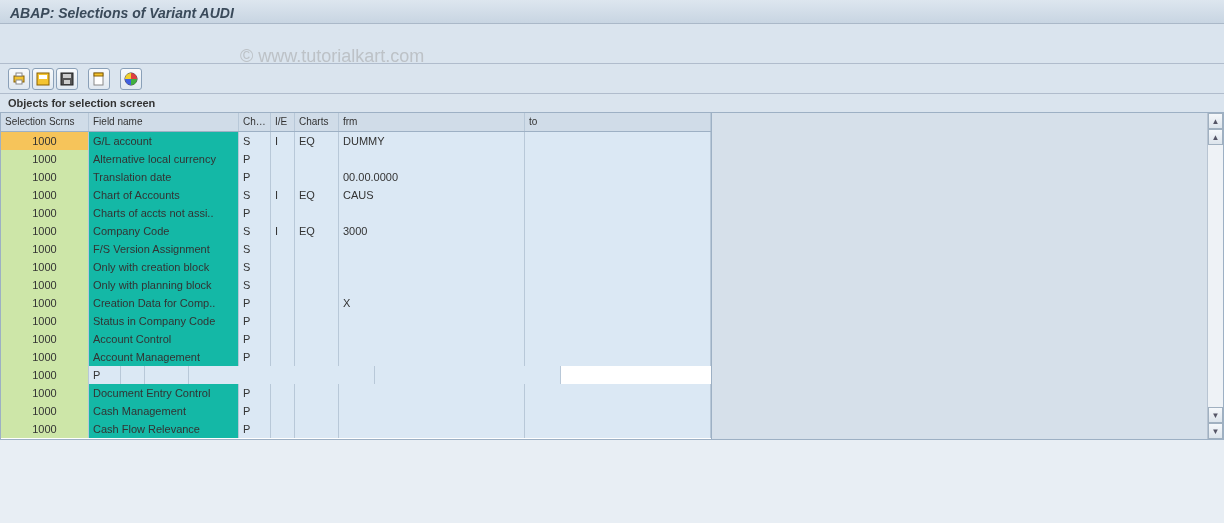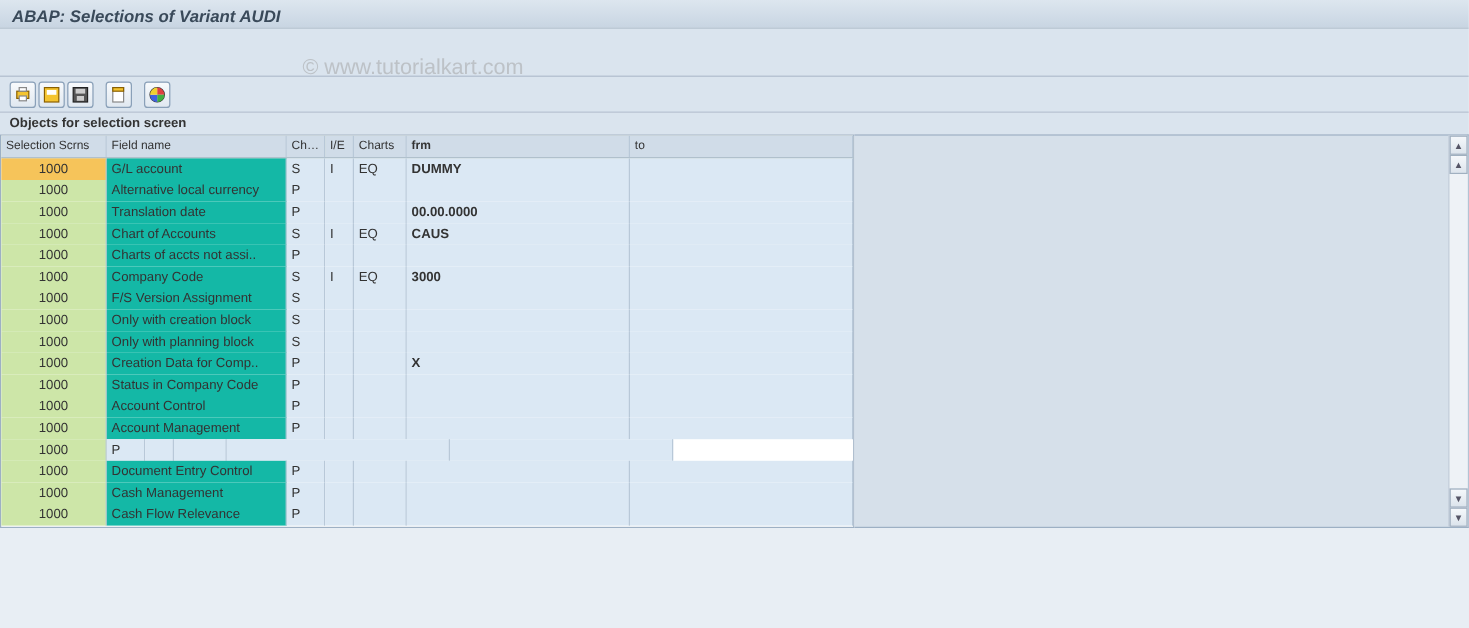"© www.tutorialkart.com" .watermark { left: 252px -> 240px }
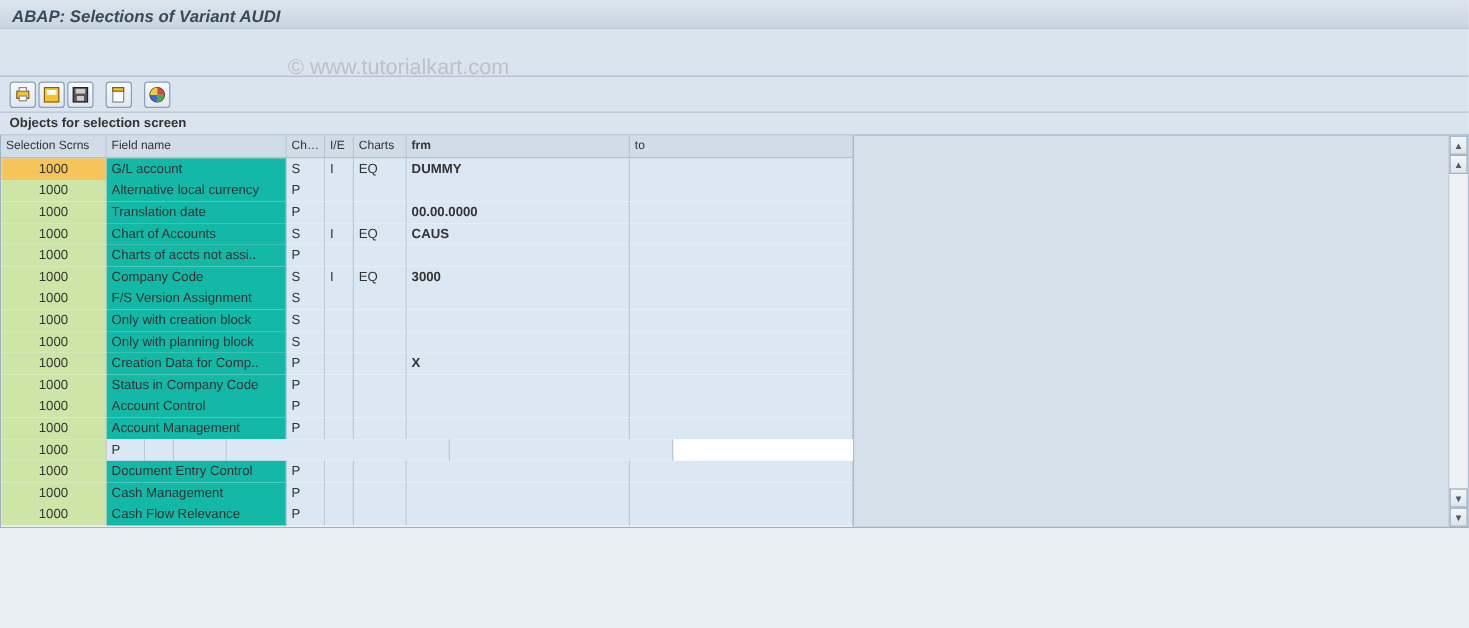"frm" .col-frm { font-weight: bold -> none }
